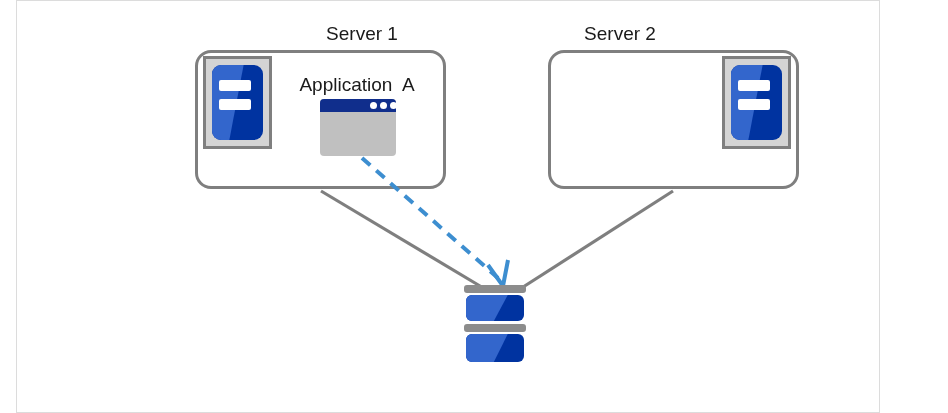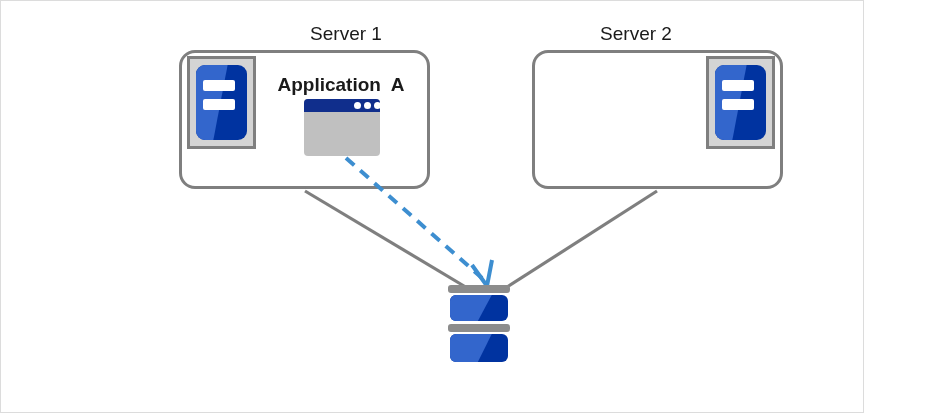"Server 1" #canvas { margin-left: none -> 16px }
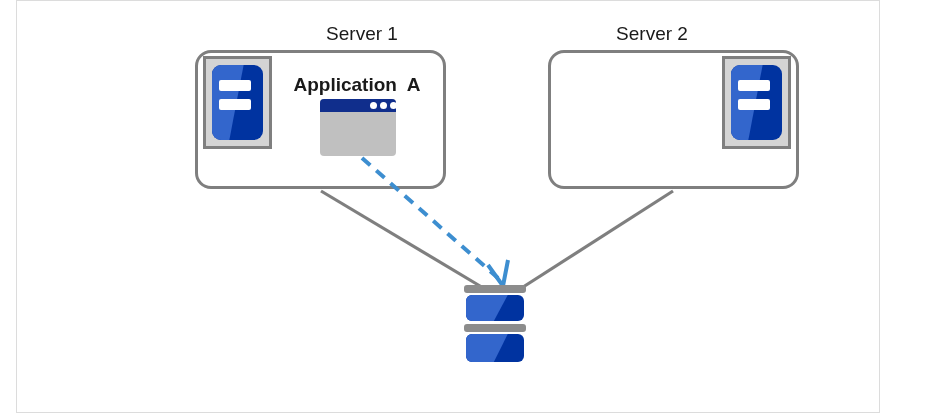"Server 2" div.label { left: 540px -> 508px }
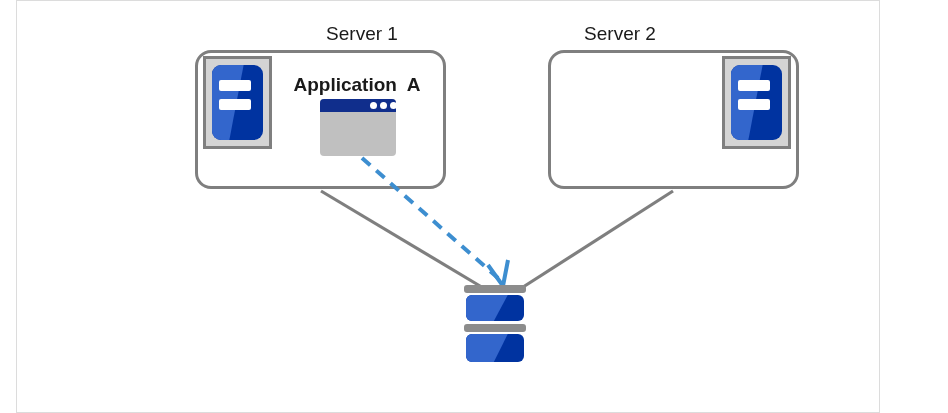"Application A" div.label { font-weight: bold -> none }
